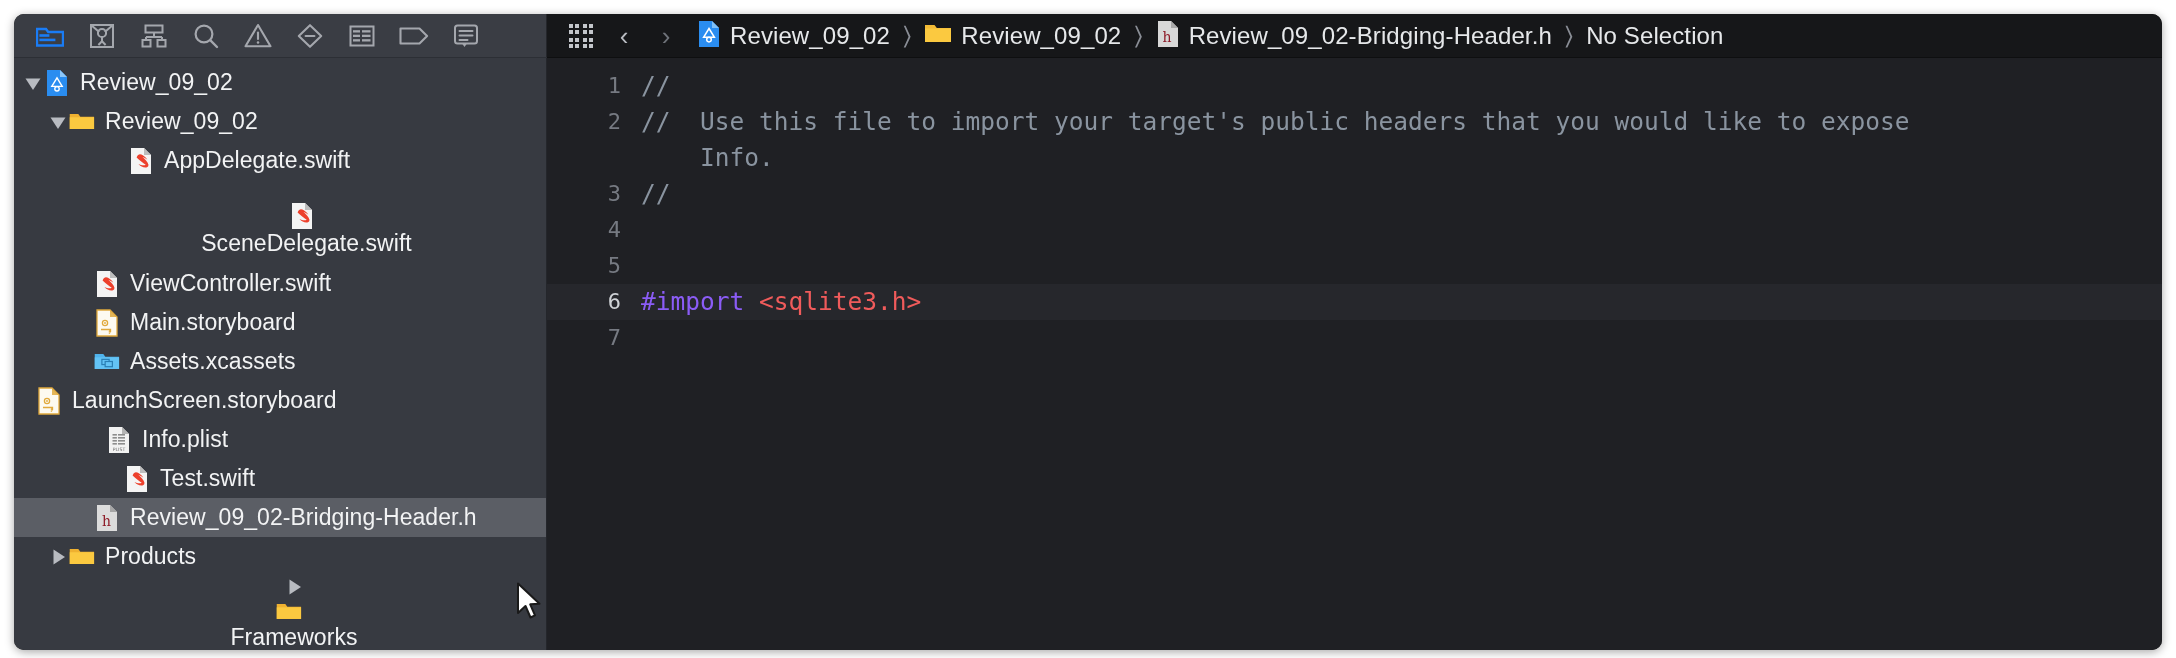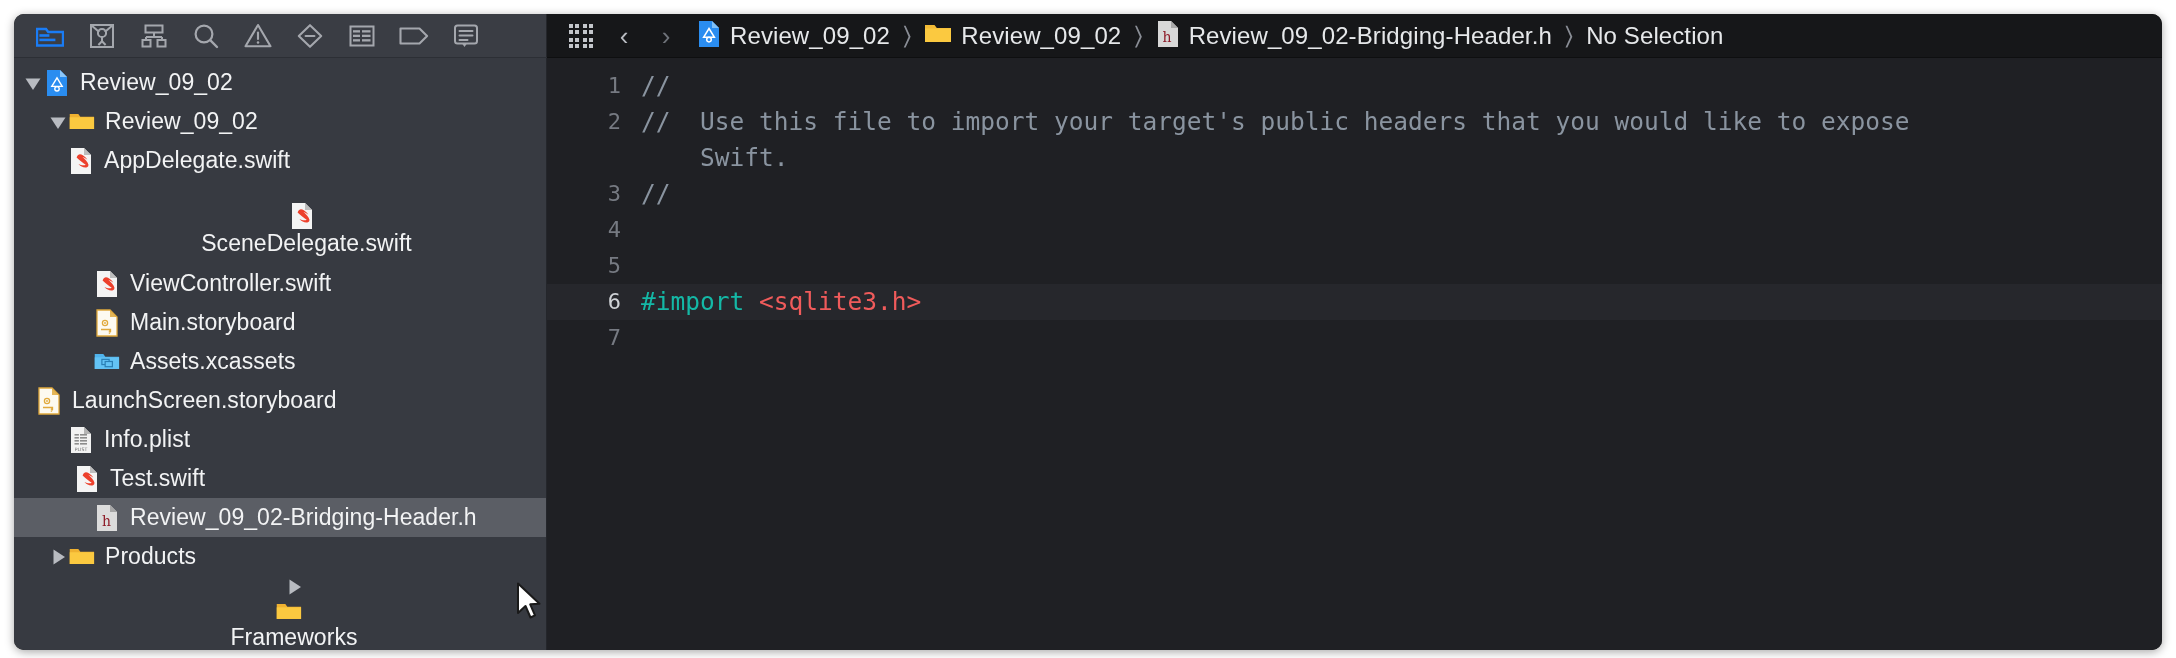"AppDelegate.swift" div.row { padding-left: 32px -> 92px }
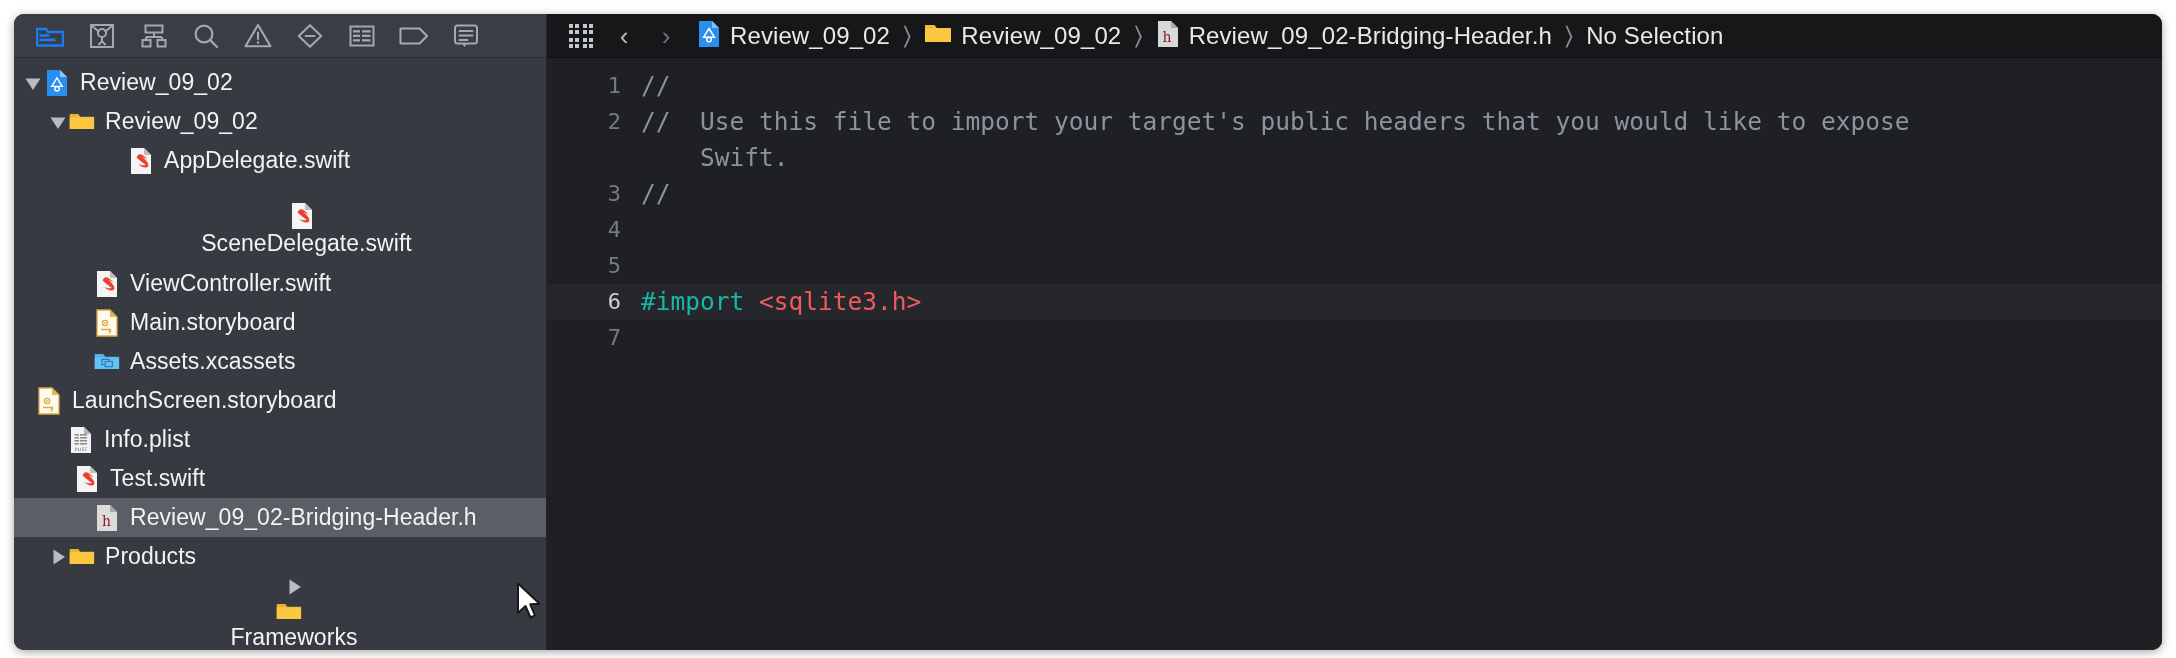"Swift." span.tok-comment { text: Swift -> Info }
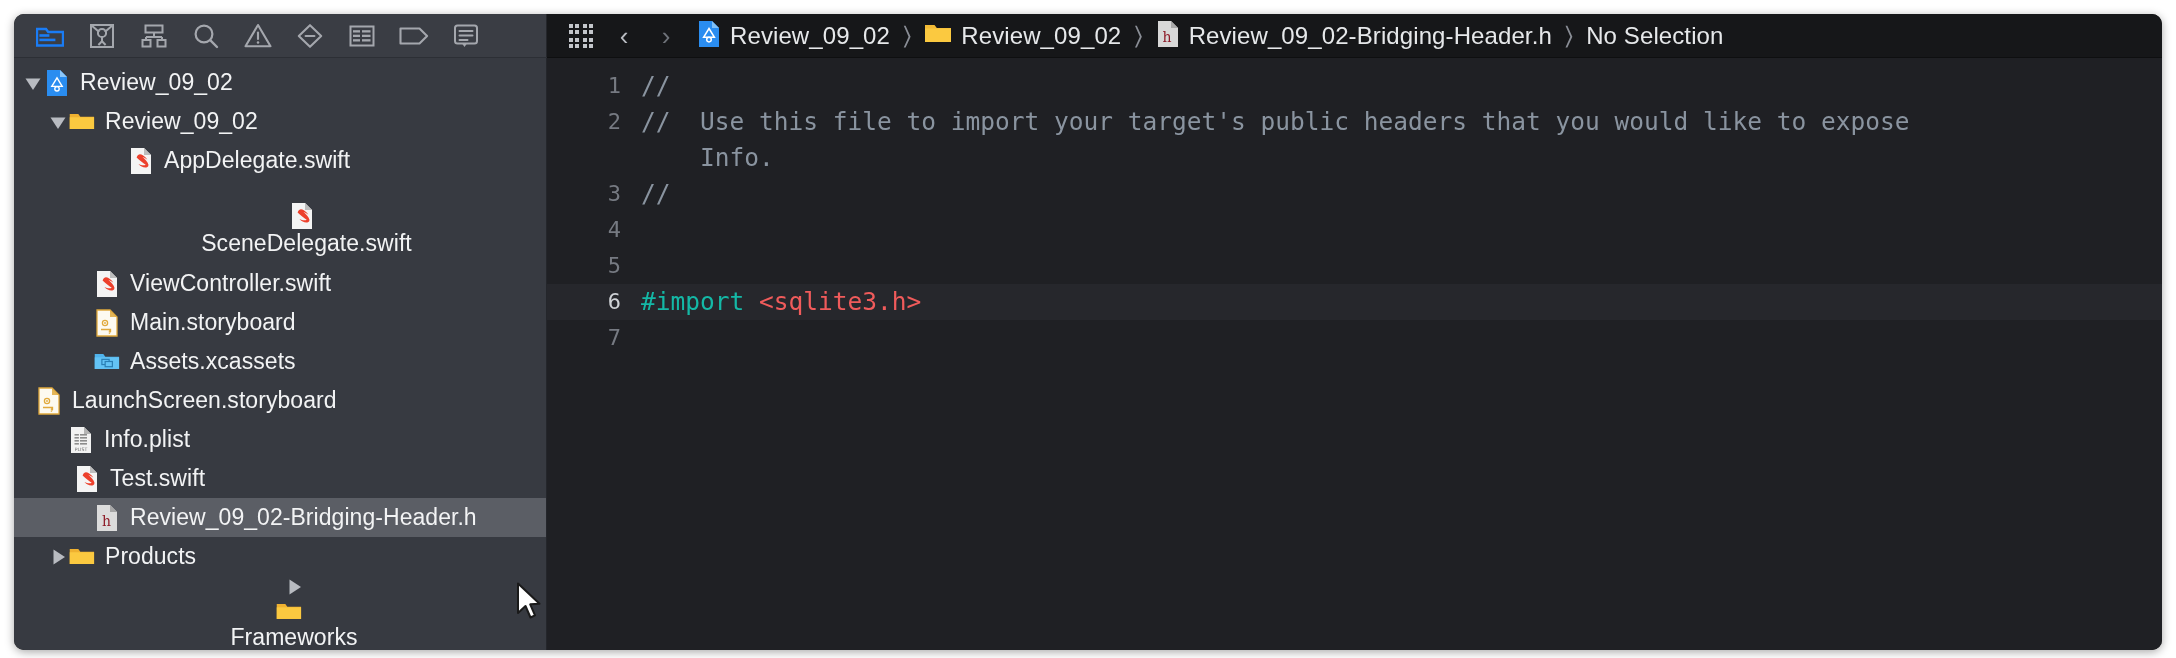"#import" .tok-pp { color: #14b8a6 -> #8b5cf6 }
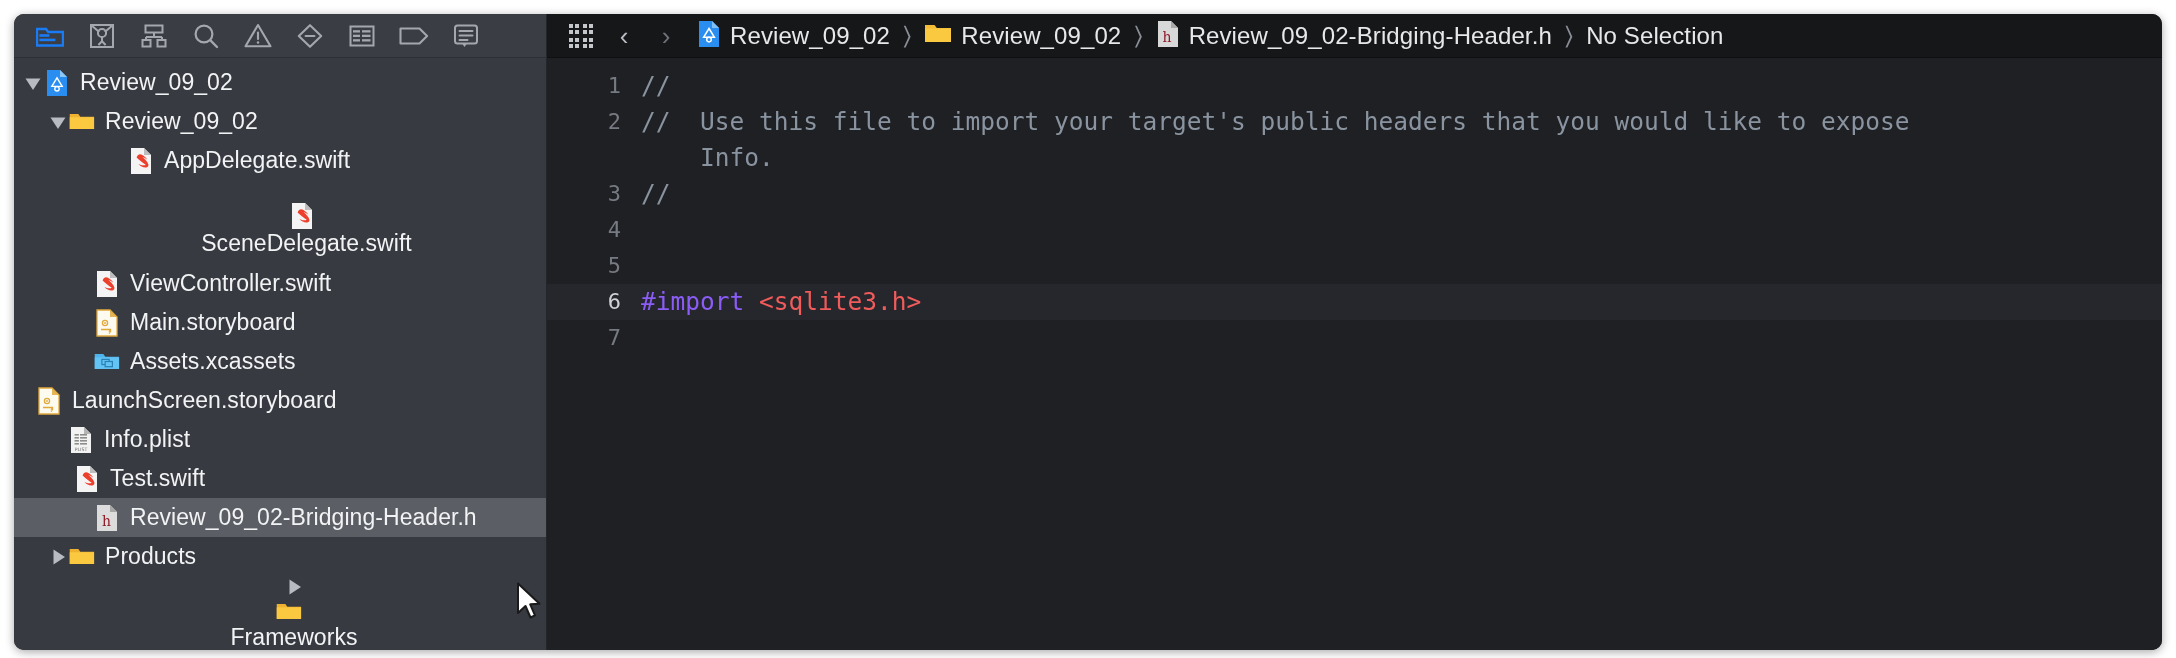"Info.plist" div.row { padding-left: 32px -> 70px }
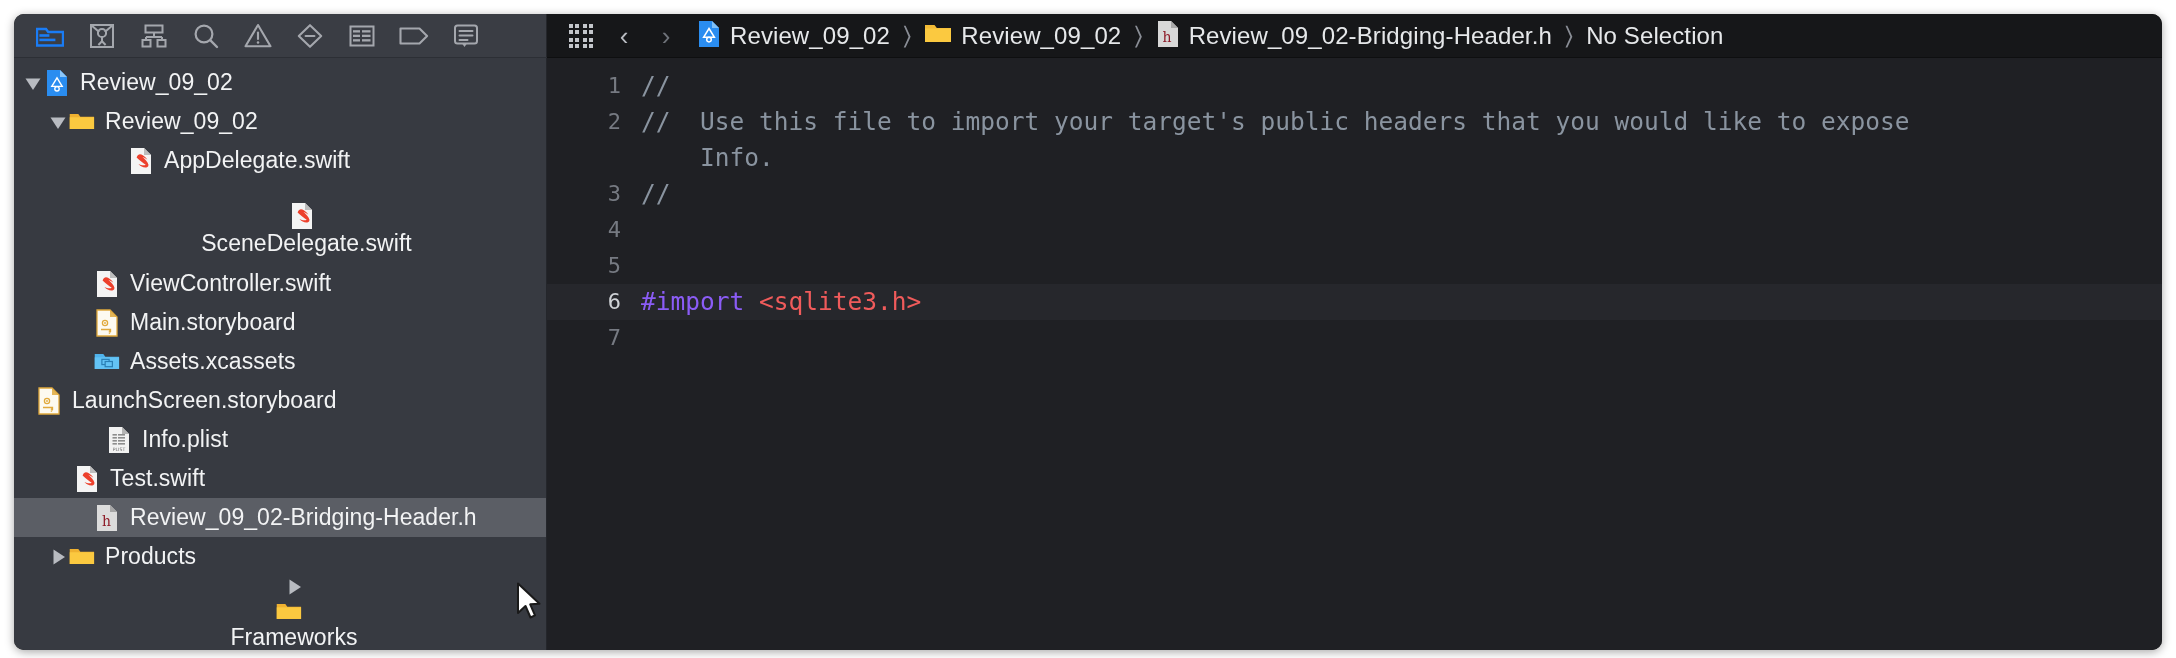"Test.swift" div.row { padding-left: 38px -> 88px }
